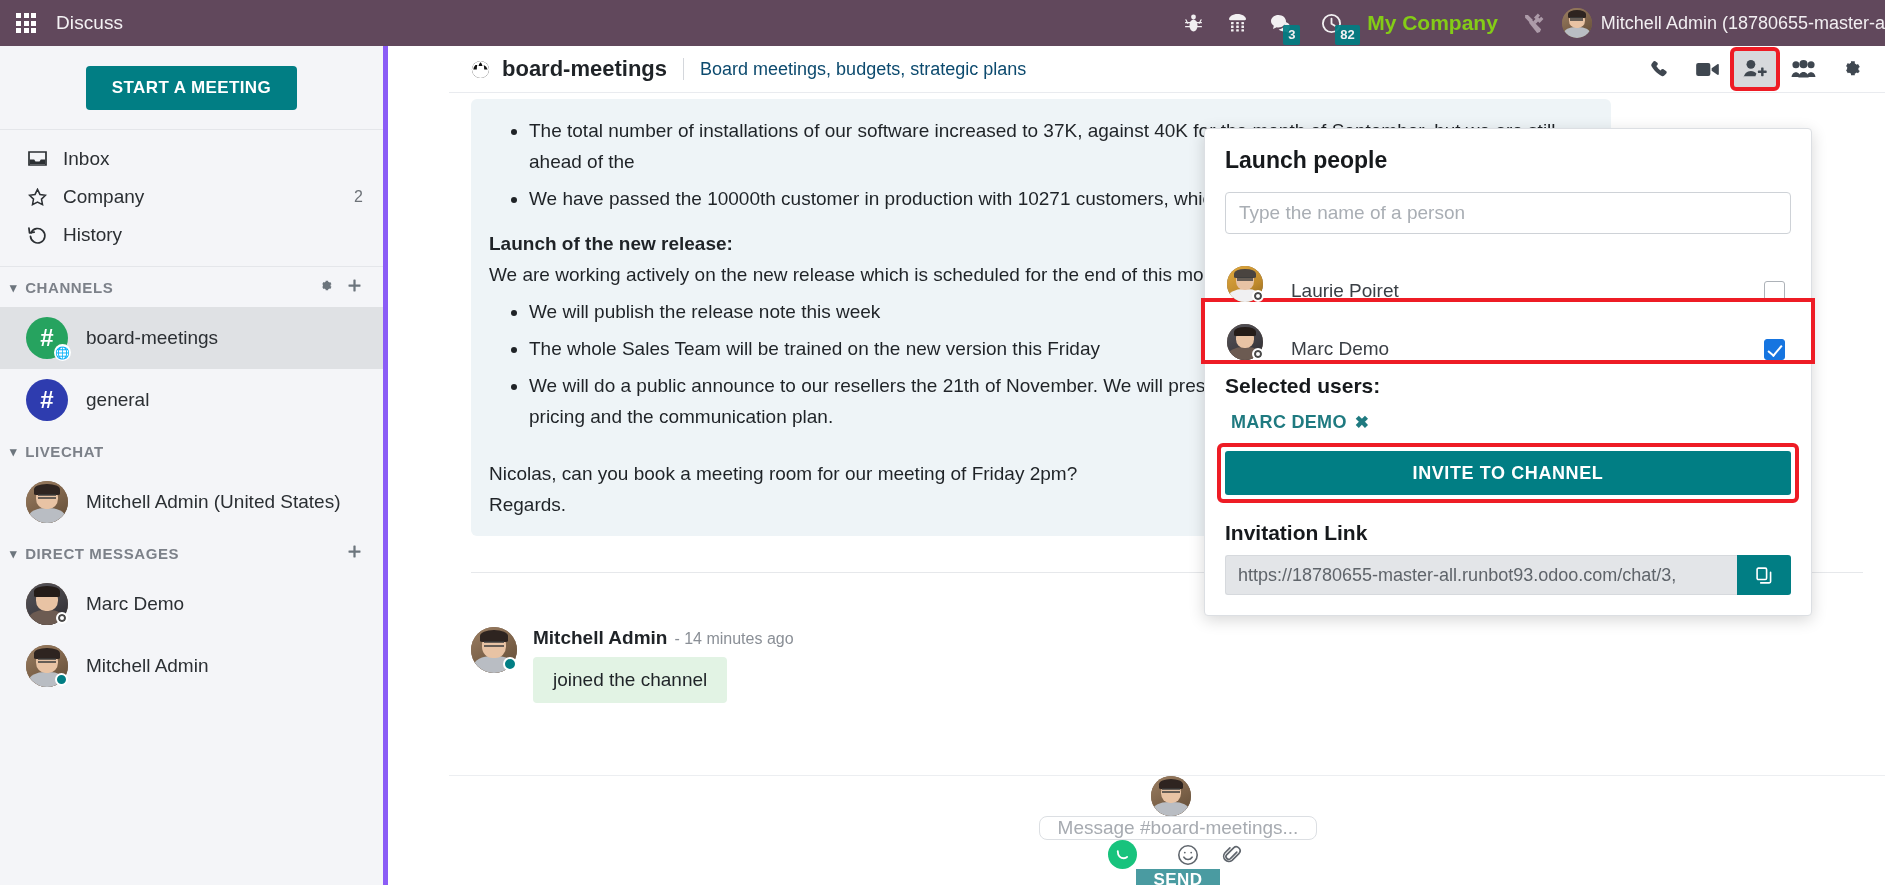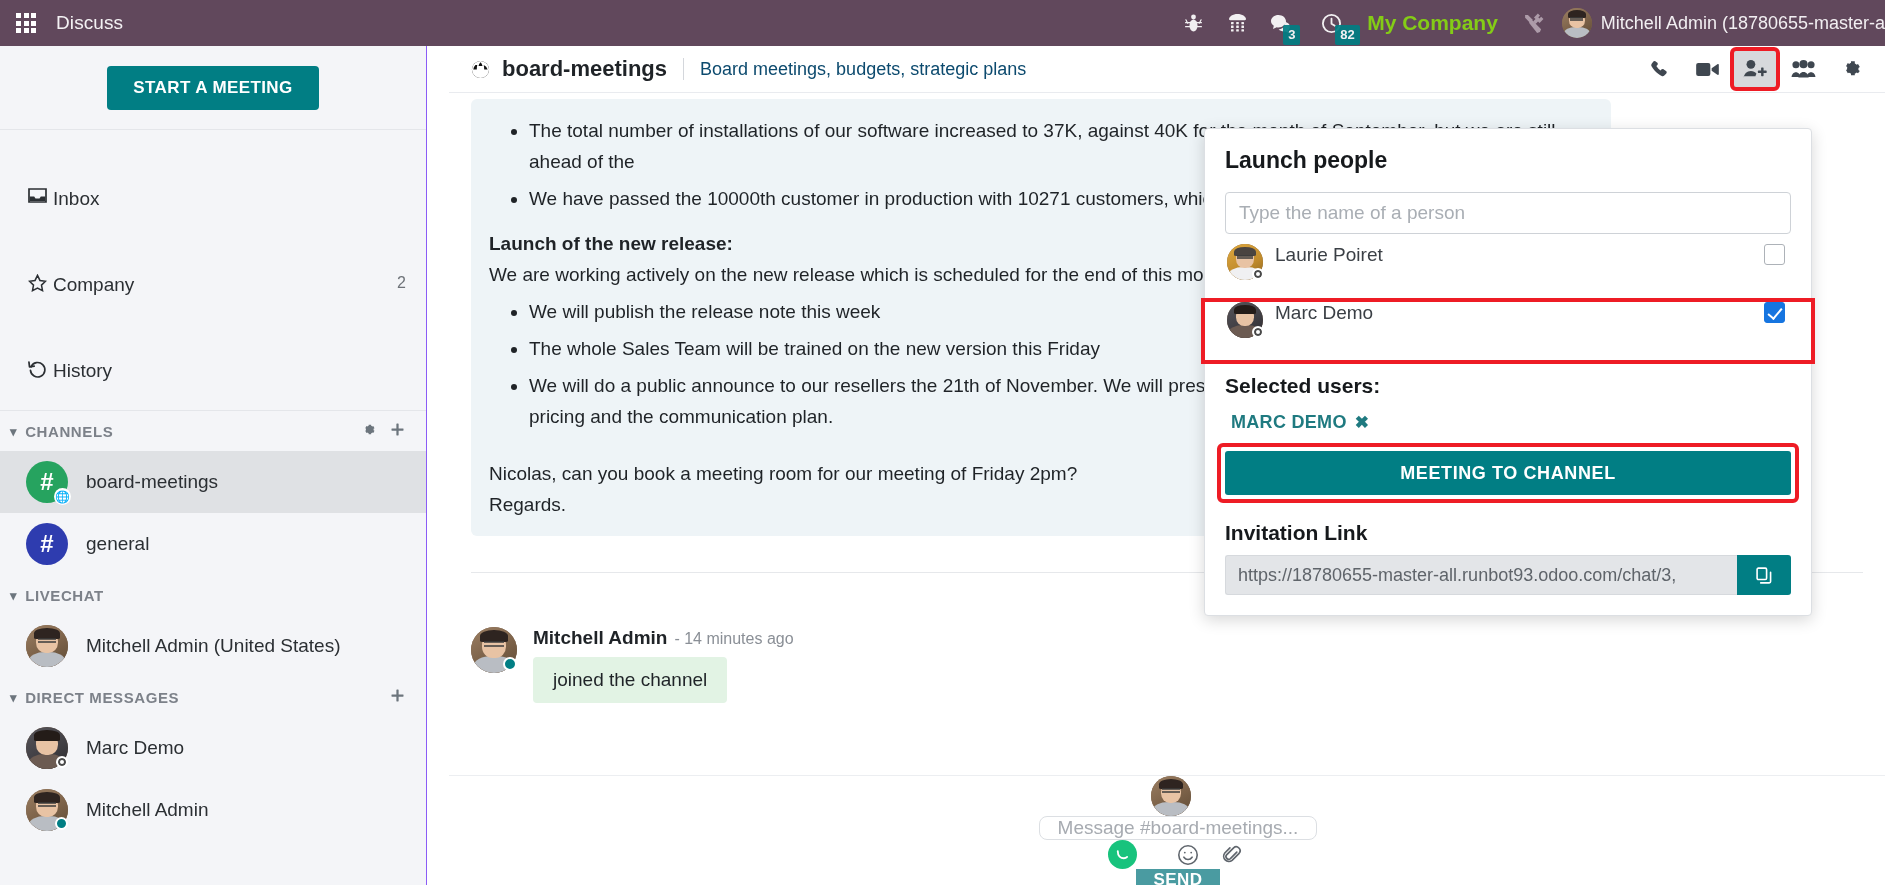"START A MEETING" .sidebar { border-right: 1px solid #8b5cf6 -> 5px solid #8b5cf6; width: 427px -> 388px }
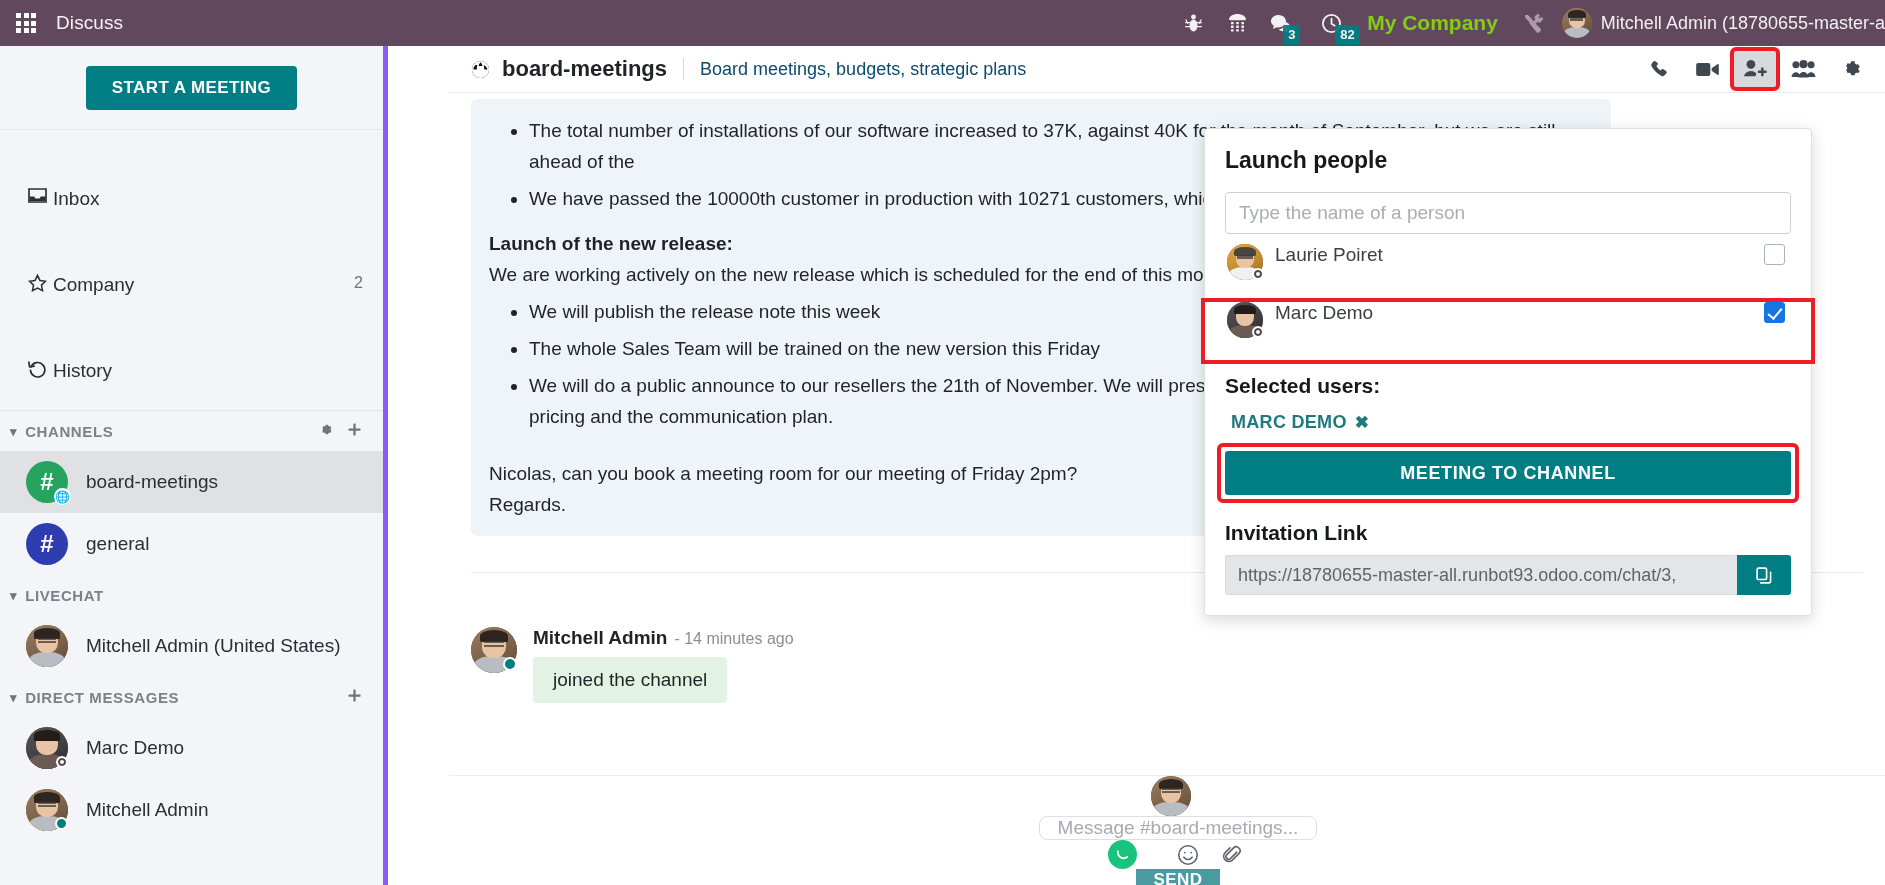"Inbox" .mailbox-item { align-items: flex-start -> center; gap: 5px -> 15px; margin-top: 48px -> none }
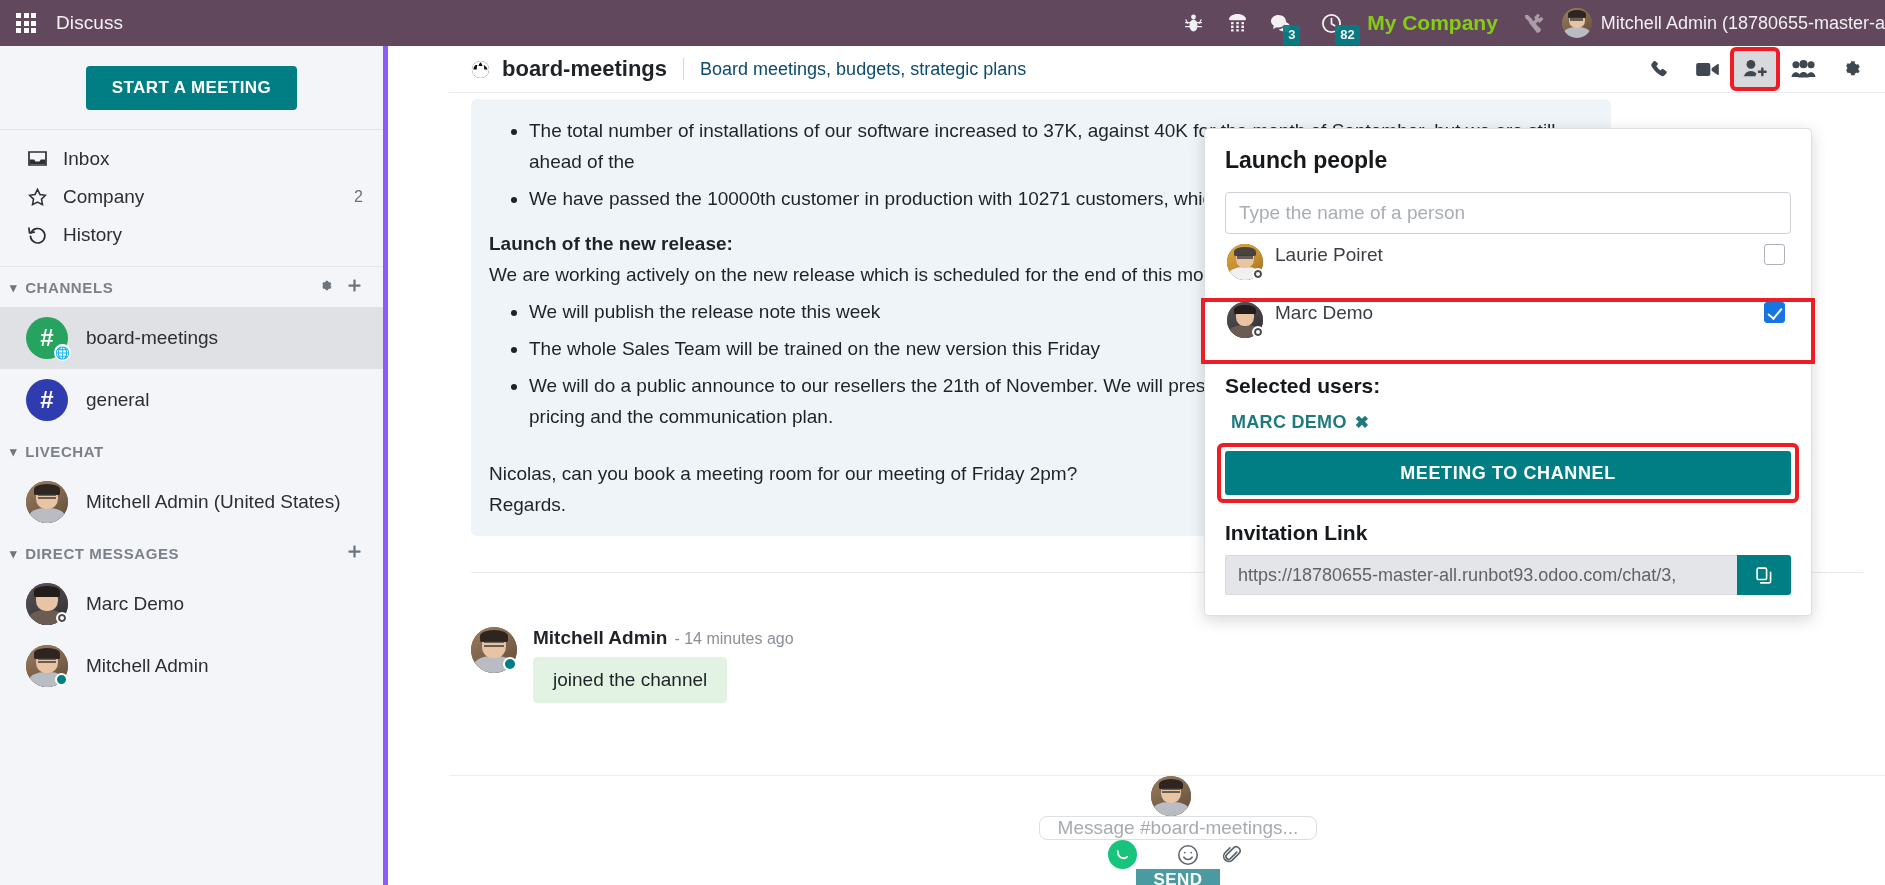"Laurie Poiret" .ip-row { align-items: flex-start -> flex-end; gap: 12px -> 28px }
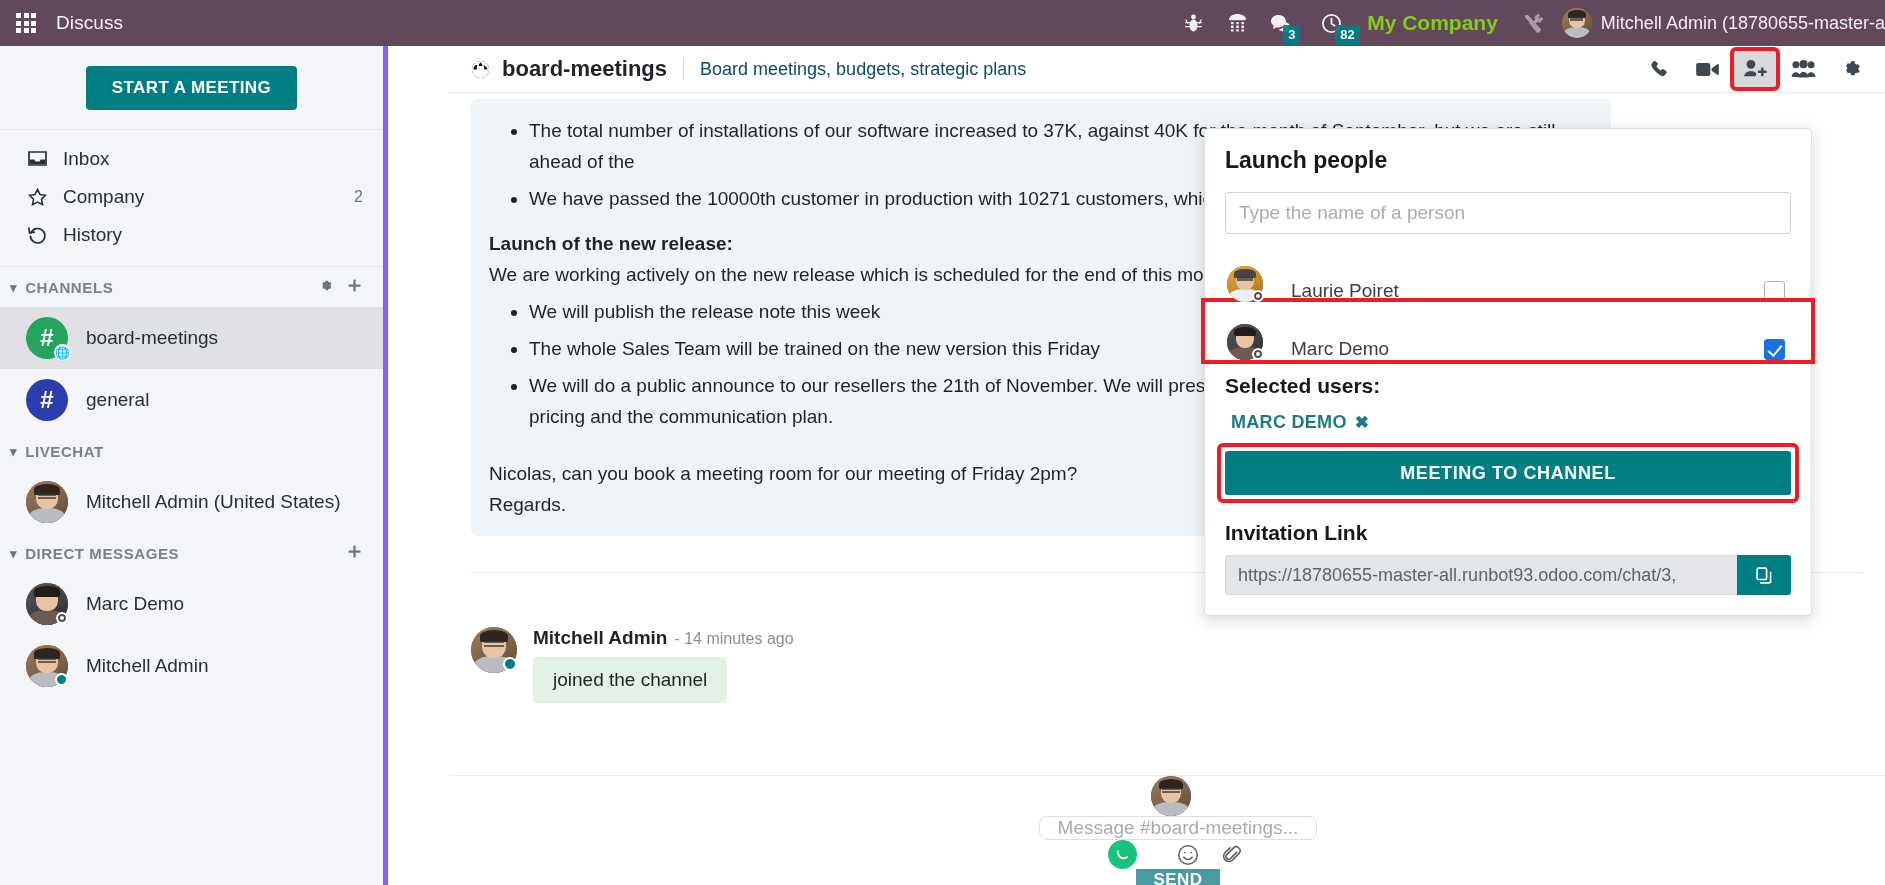"MEETING TO CHANNEL" button.btn-invite { text: MEETING -> INVITE }
